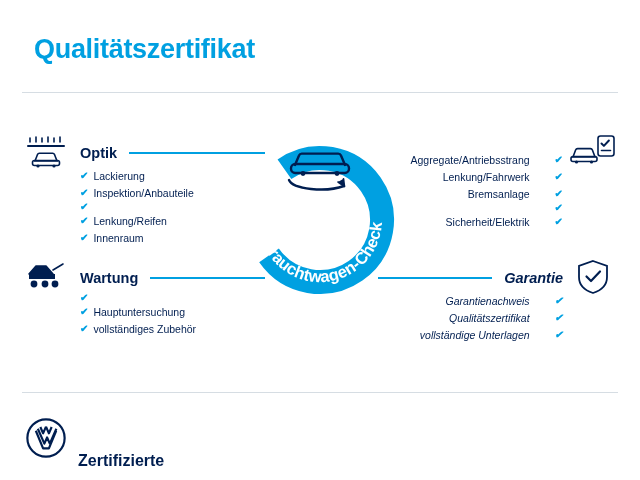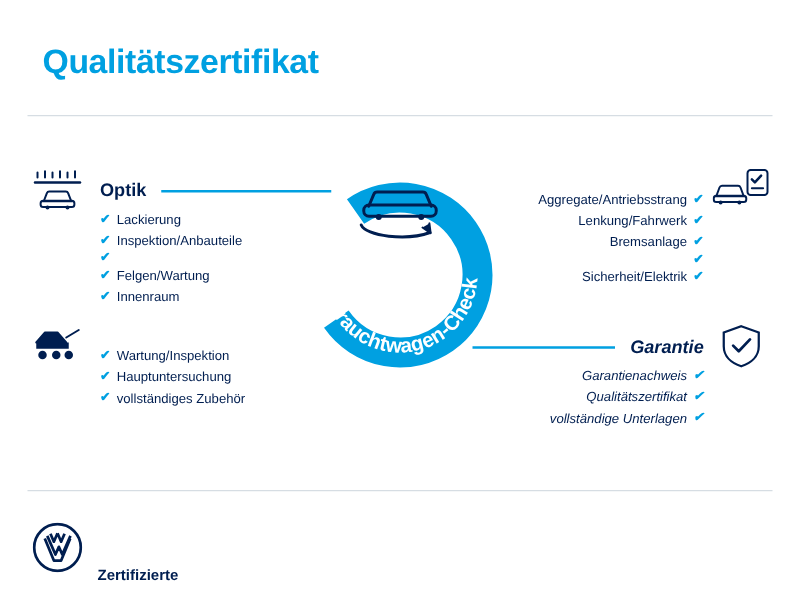"Aggregate/Antriebsstrang" .right .item { gap: none -> 20px }
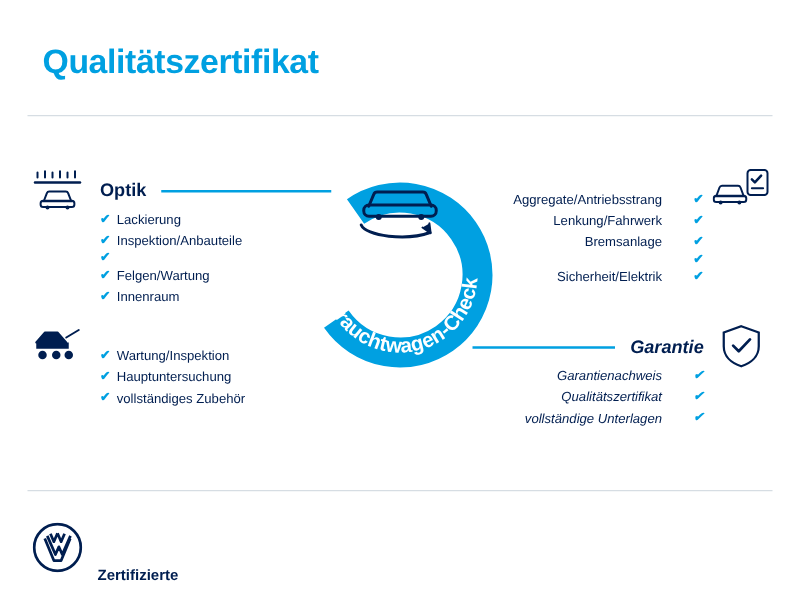"Felgen/Wartung" span { text: Felgen/Wartung -> Lenkung/Reifen }
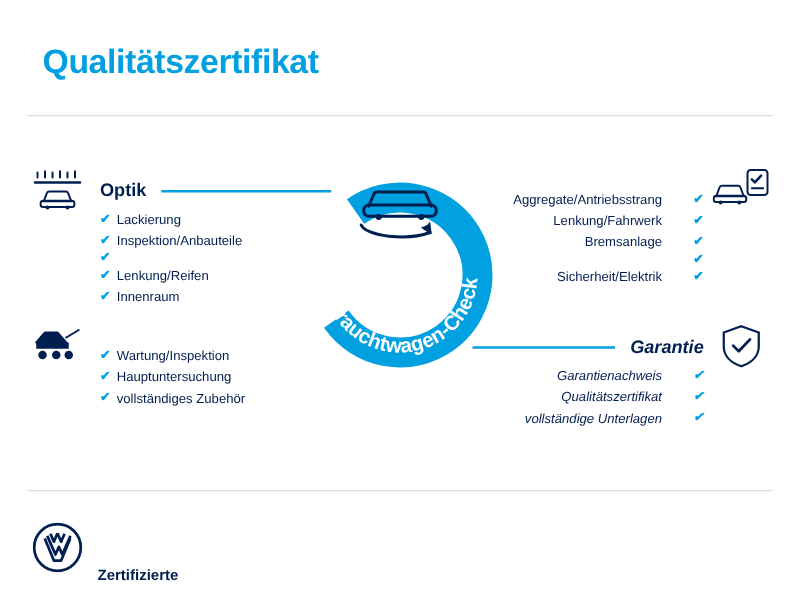"Wartung" div.sec-head { html: none -> <div> <span>Wartung</span> <span></span> </div> }
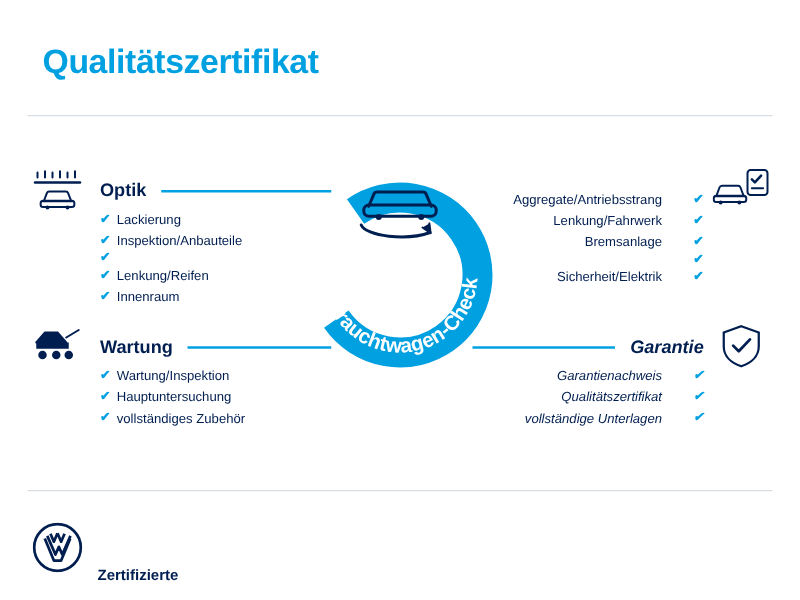"Wartung/Inspektion" span { html: <span>Wartung/Inspektion</span> -> none }
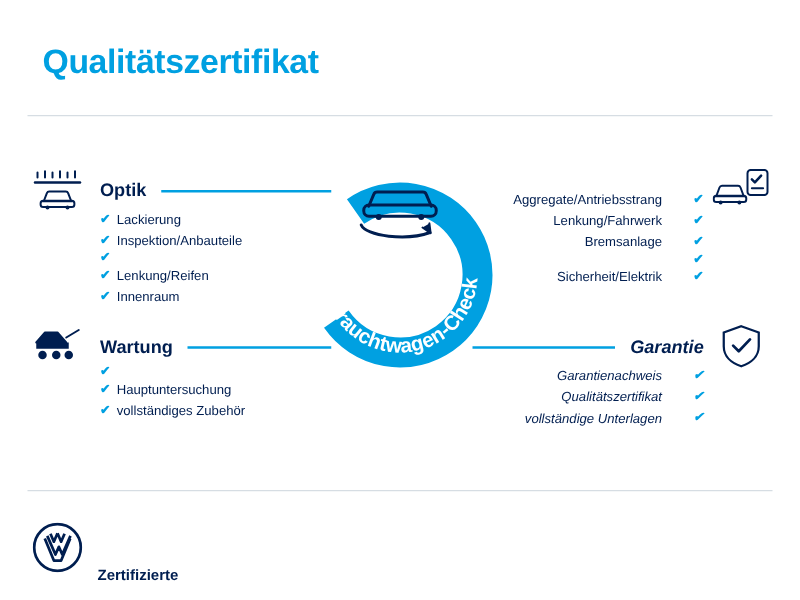"Zertifizierte" .footer-text { font-size: 12px -> 16px }
